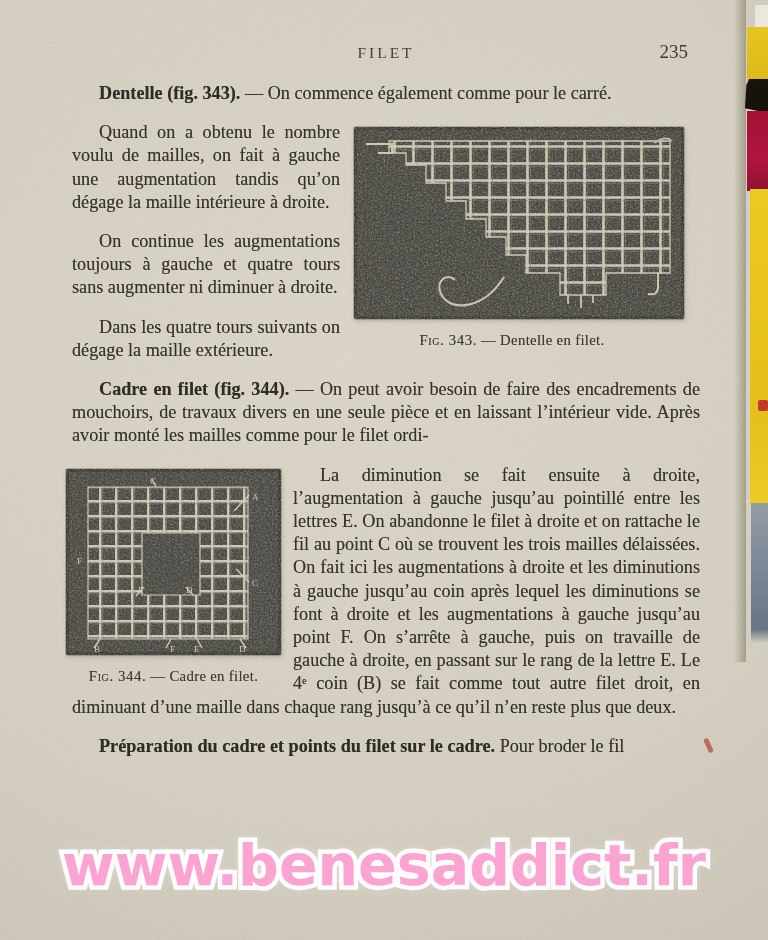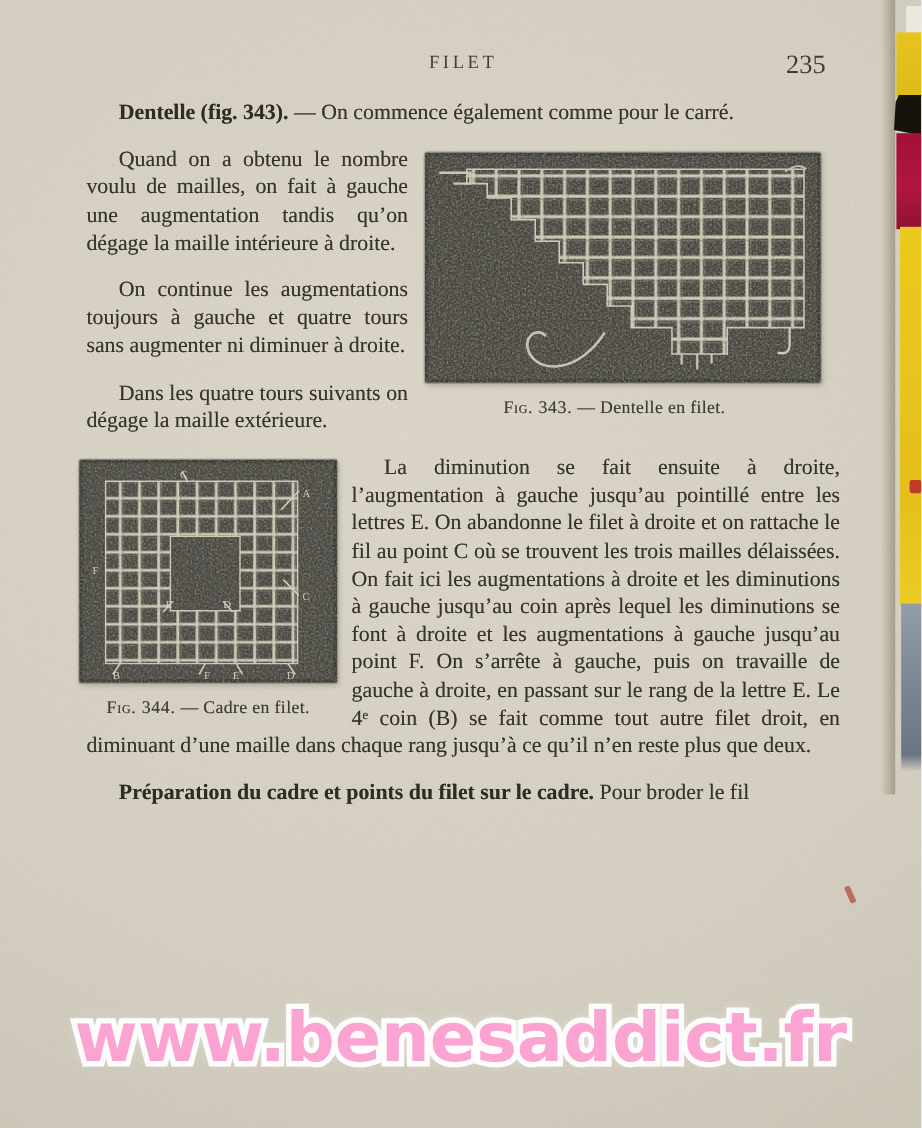"235" .page-number { font-size: 22px -> 19px }
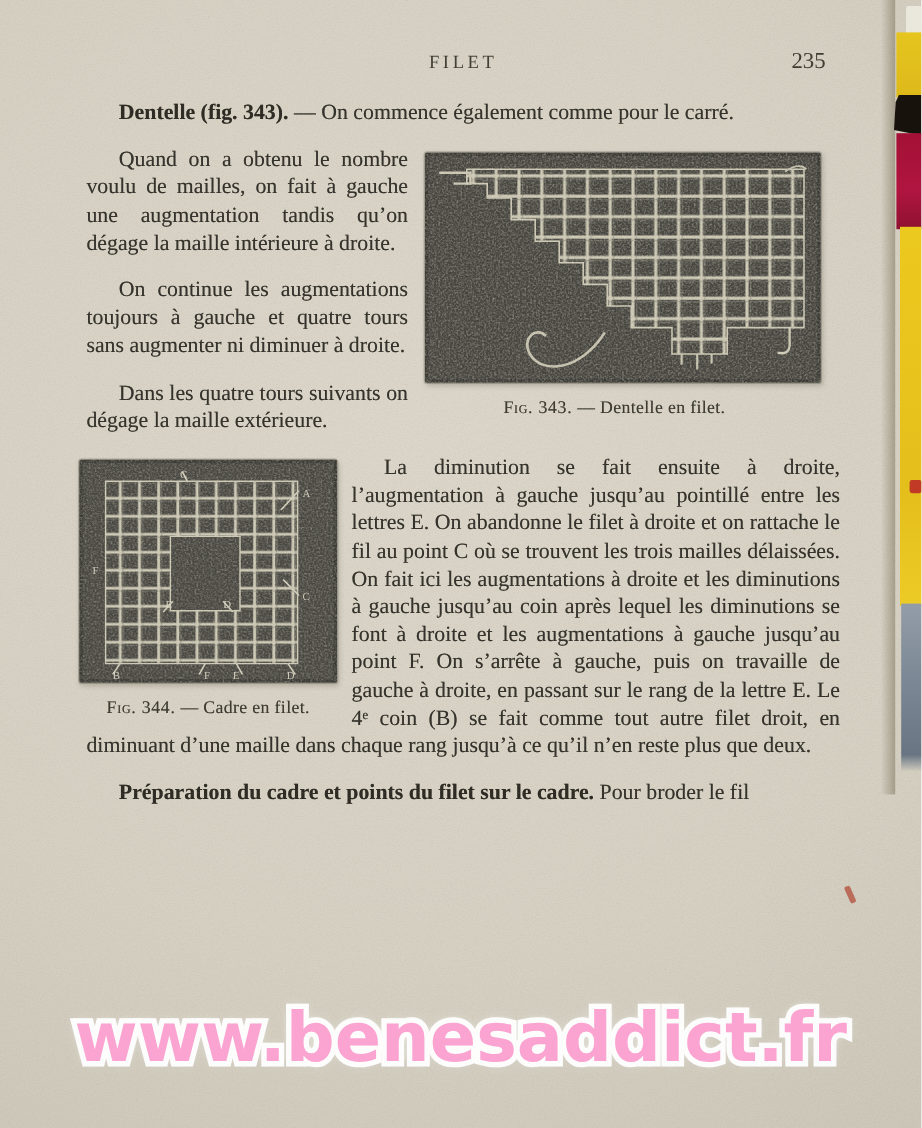"Cadre en filet (fig. 344)." p.para { html: none -> <p><strong>Cadre en filet (fig. 344).</strong><span> — On peut avoir besoin de faire des encadrements de mouchoirs, de travaux divers en une seule pièce et en laissant l’intérieur vide. Après avoir monté les mailles comme pour le filet ordi-</span></p> }
